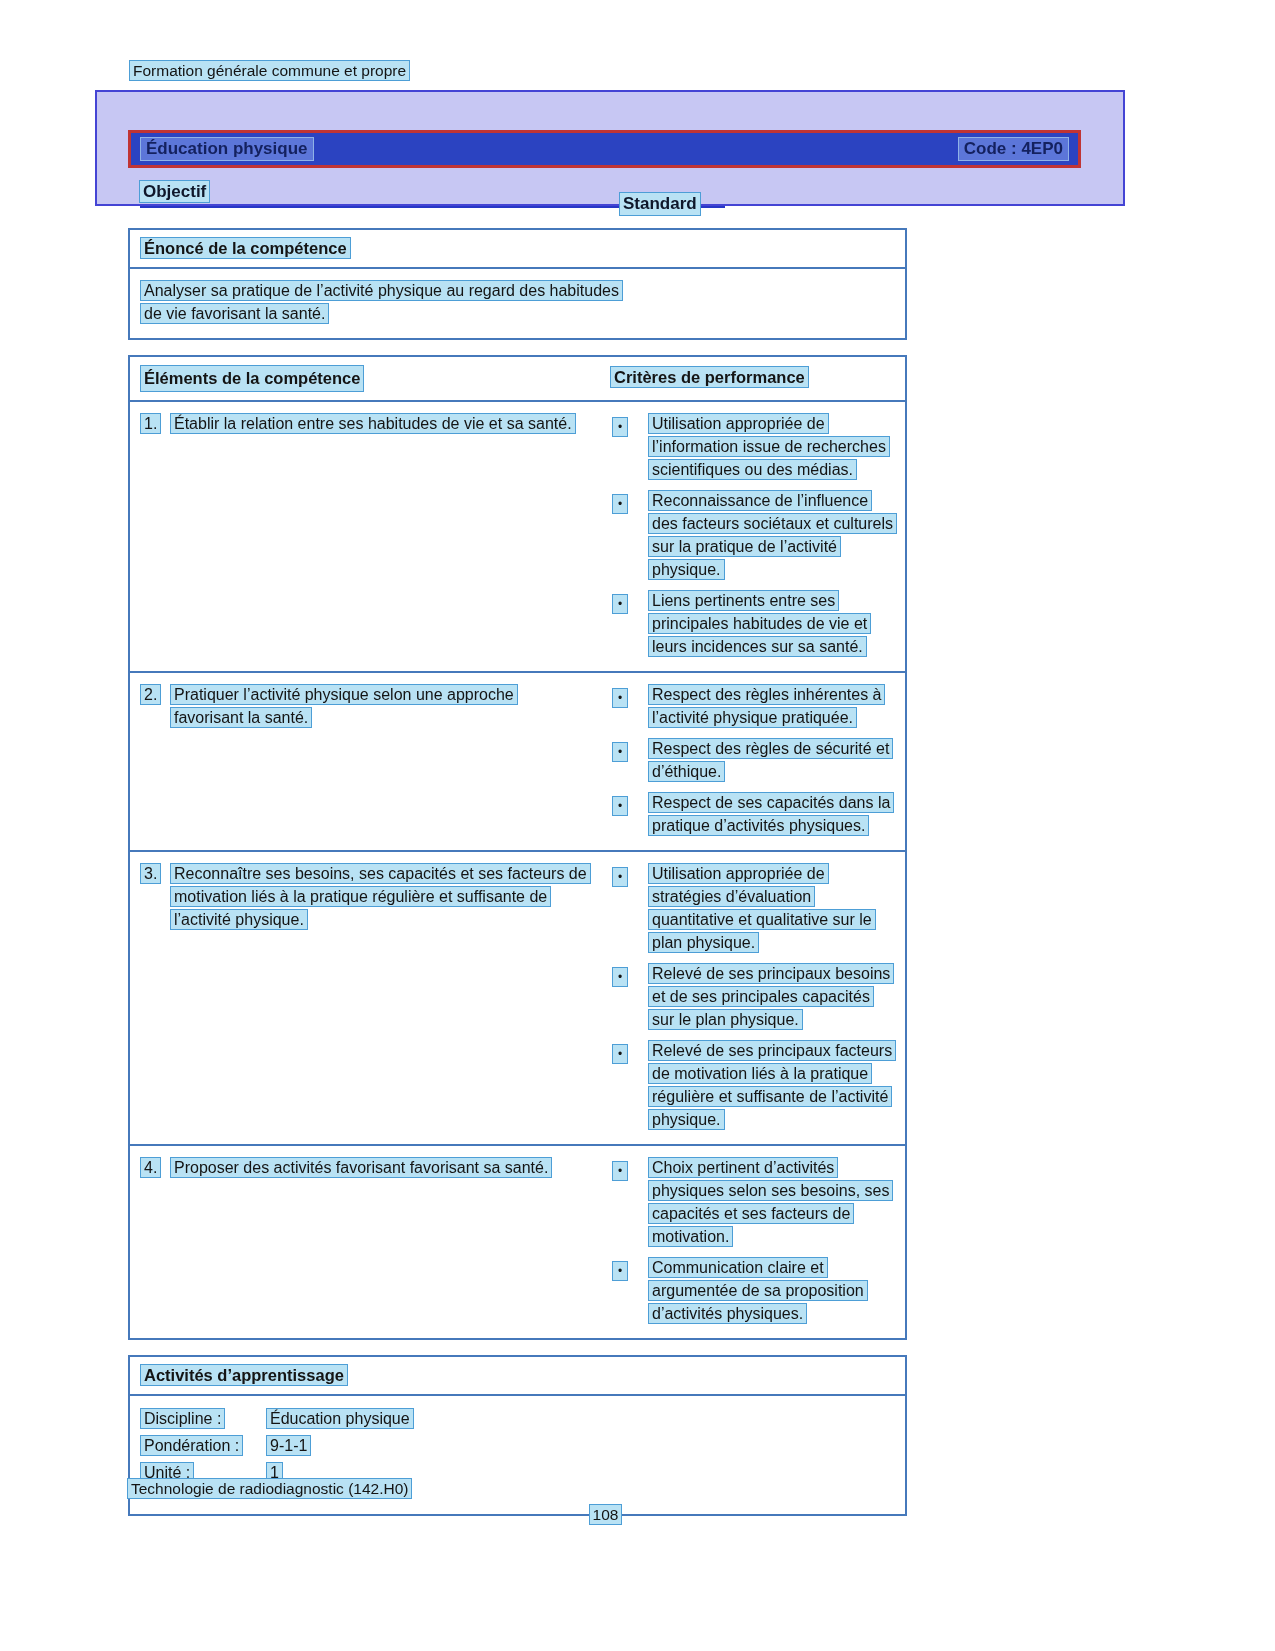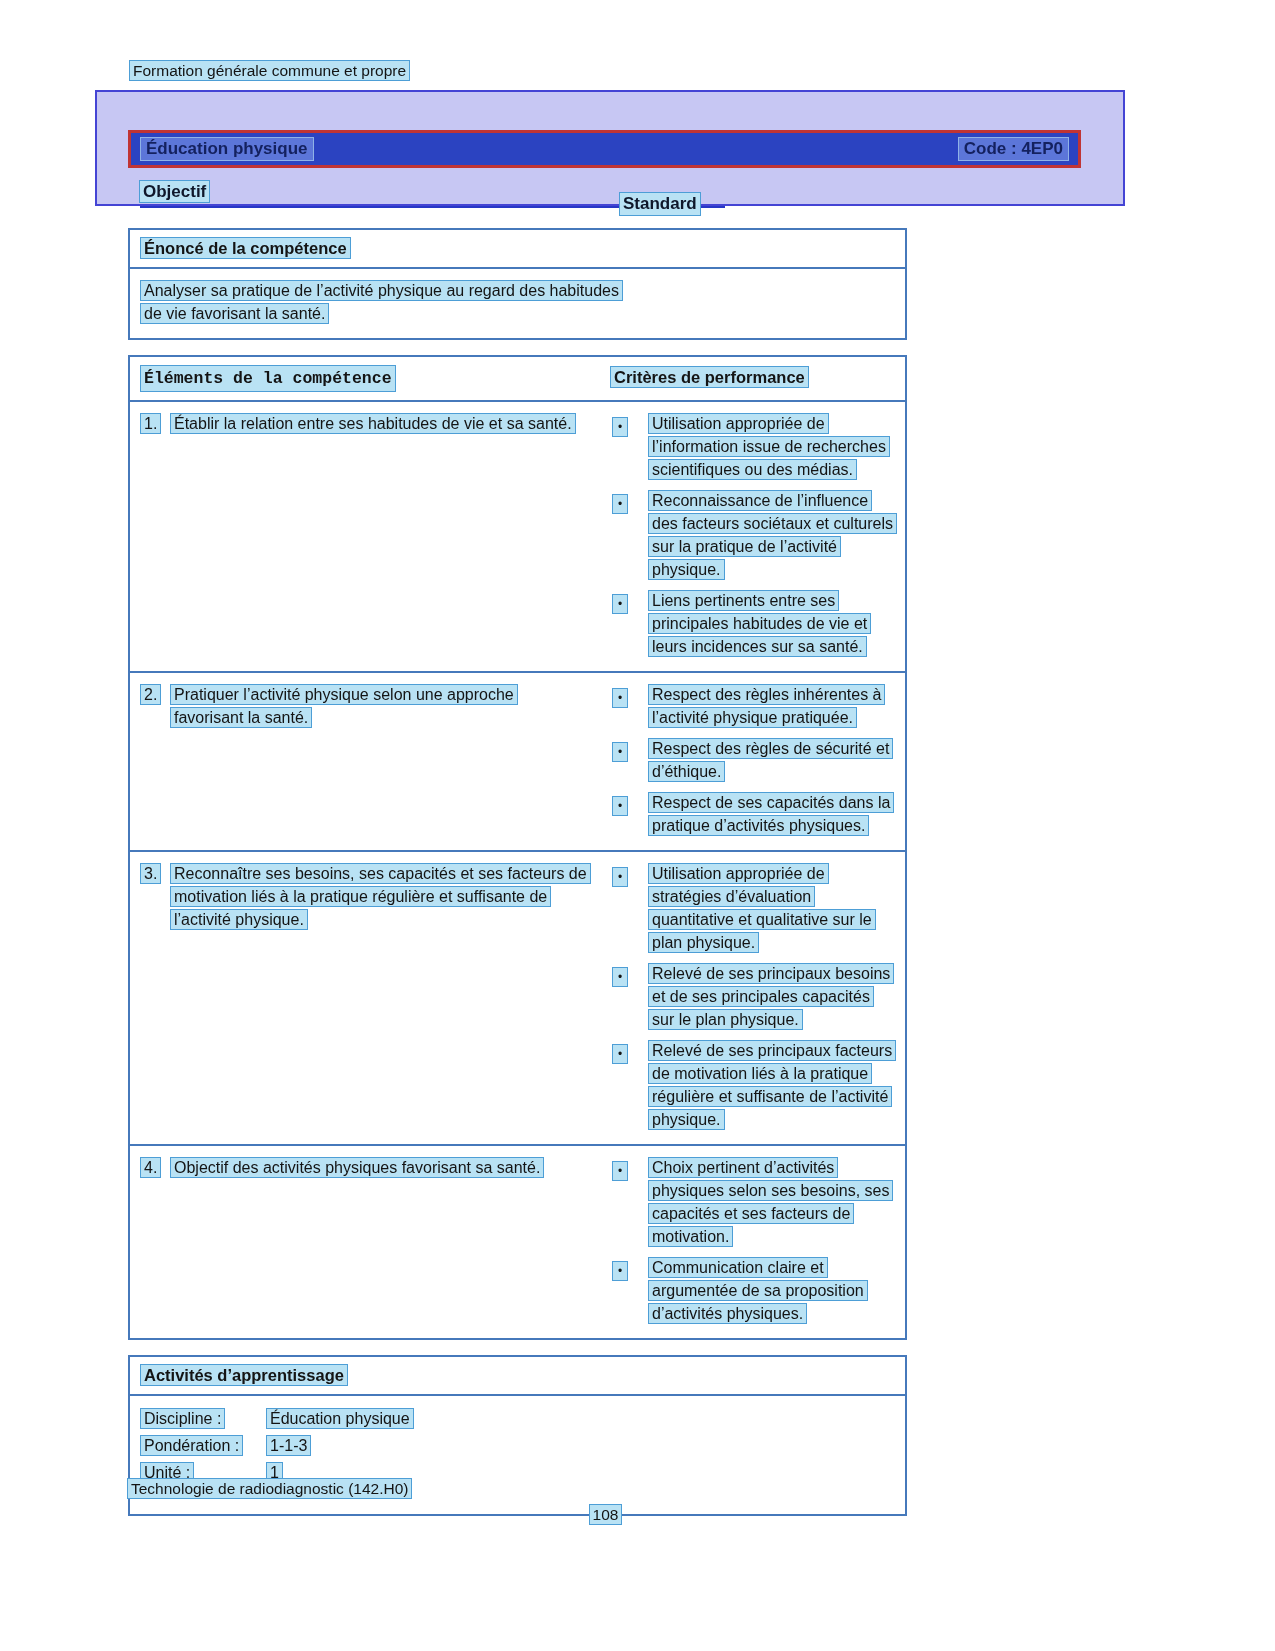"Éléments de la compétence" .t-header .cell-left { font-family: Liberation Mono, monospace -> none }
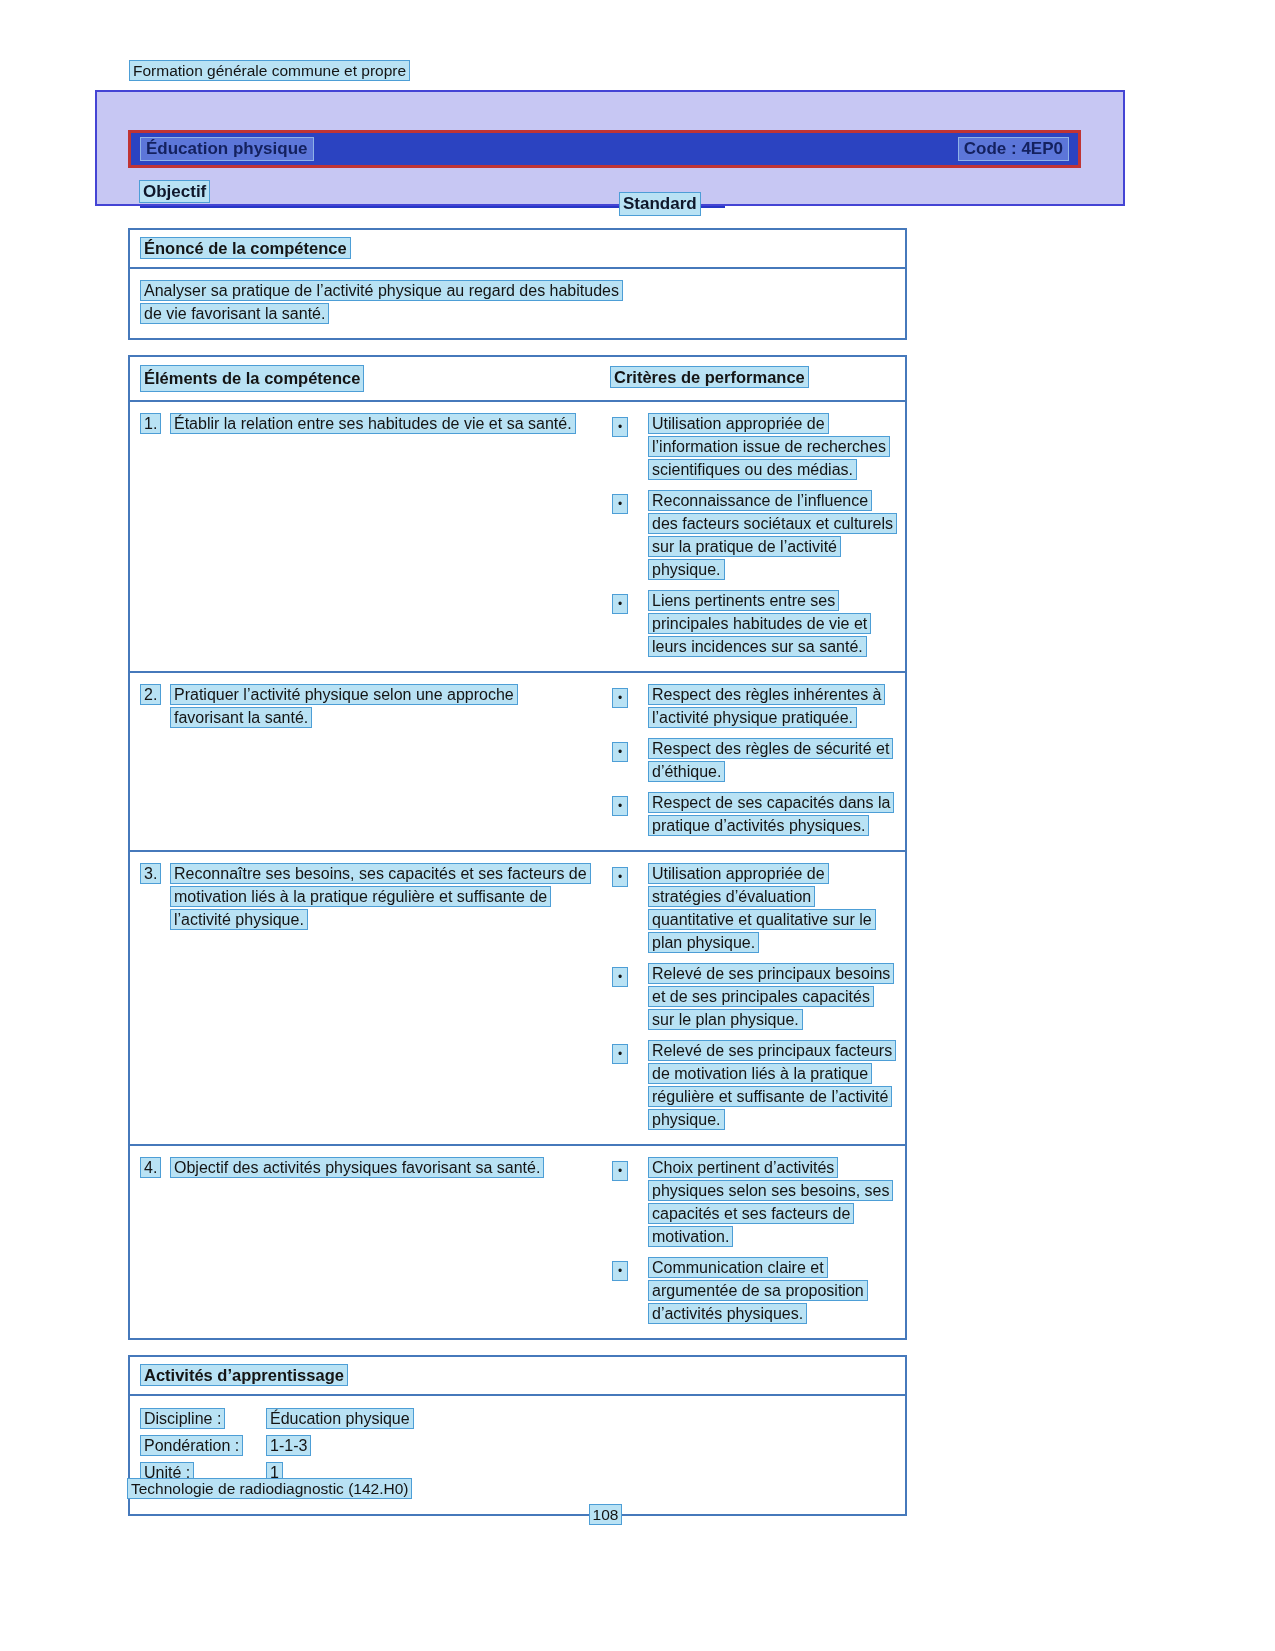"Objectif des activités physiques" span.hl { text: Objectif des activités physiques -> Proposer des activités favorisant }
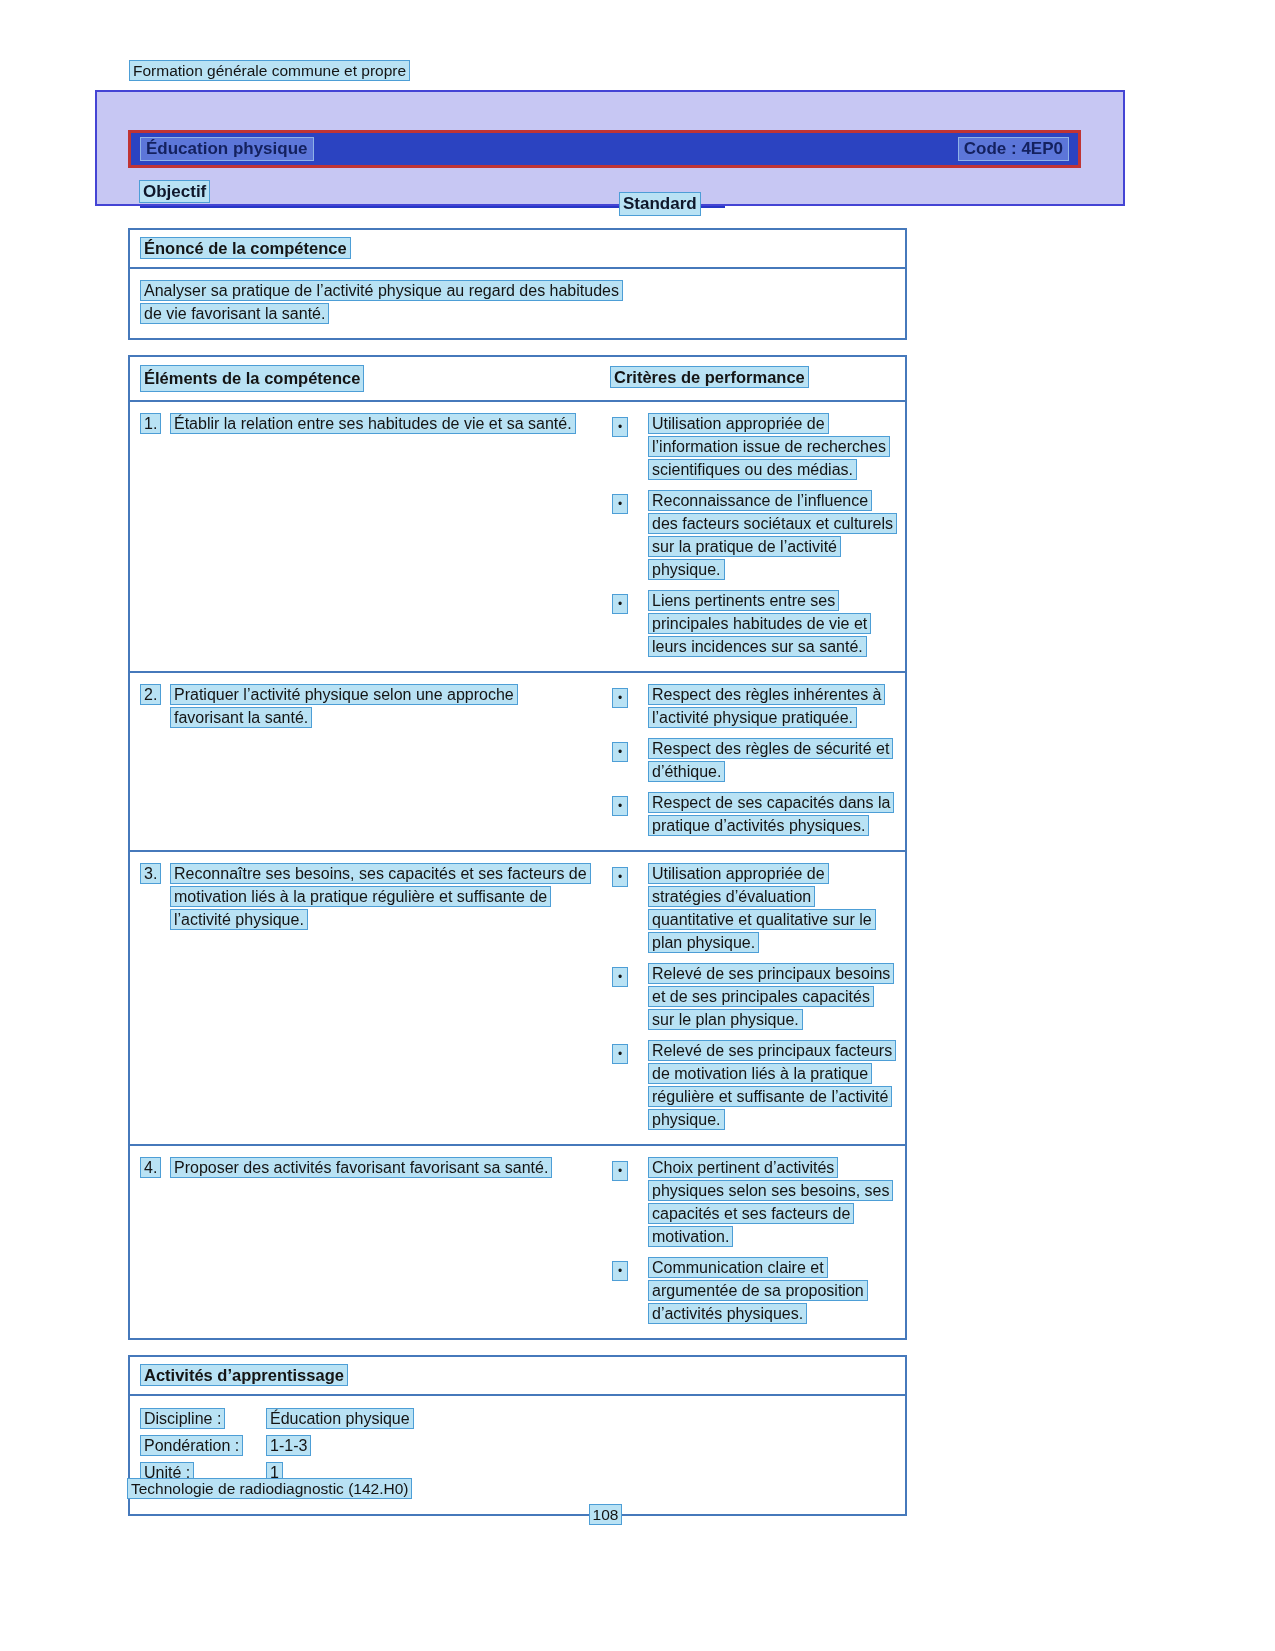"1-1-3" span.hl { text: 1-1-3 -> 9-1-1 }
